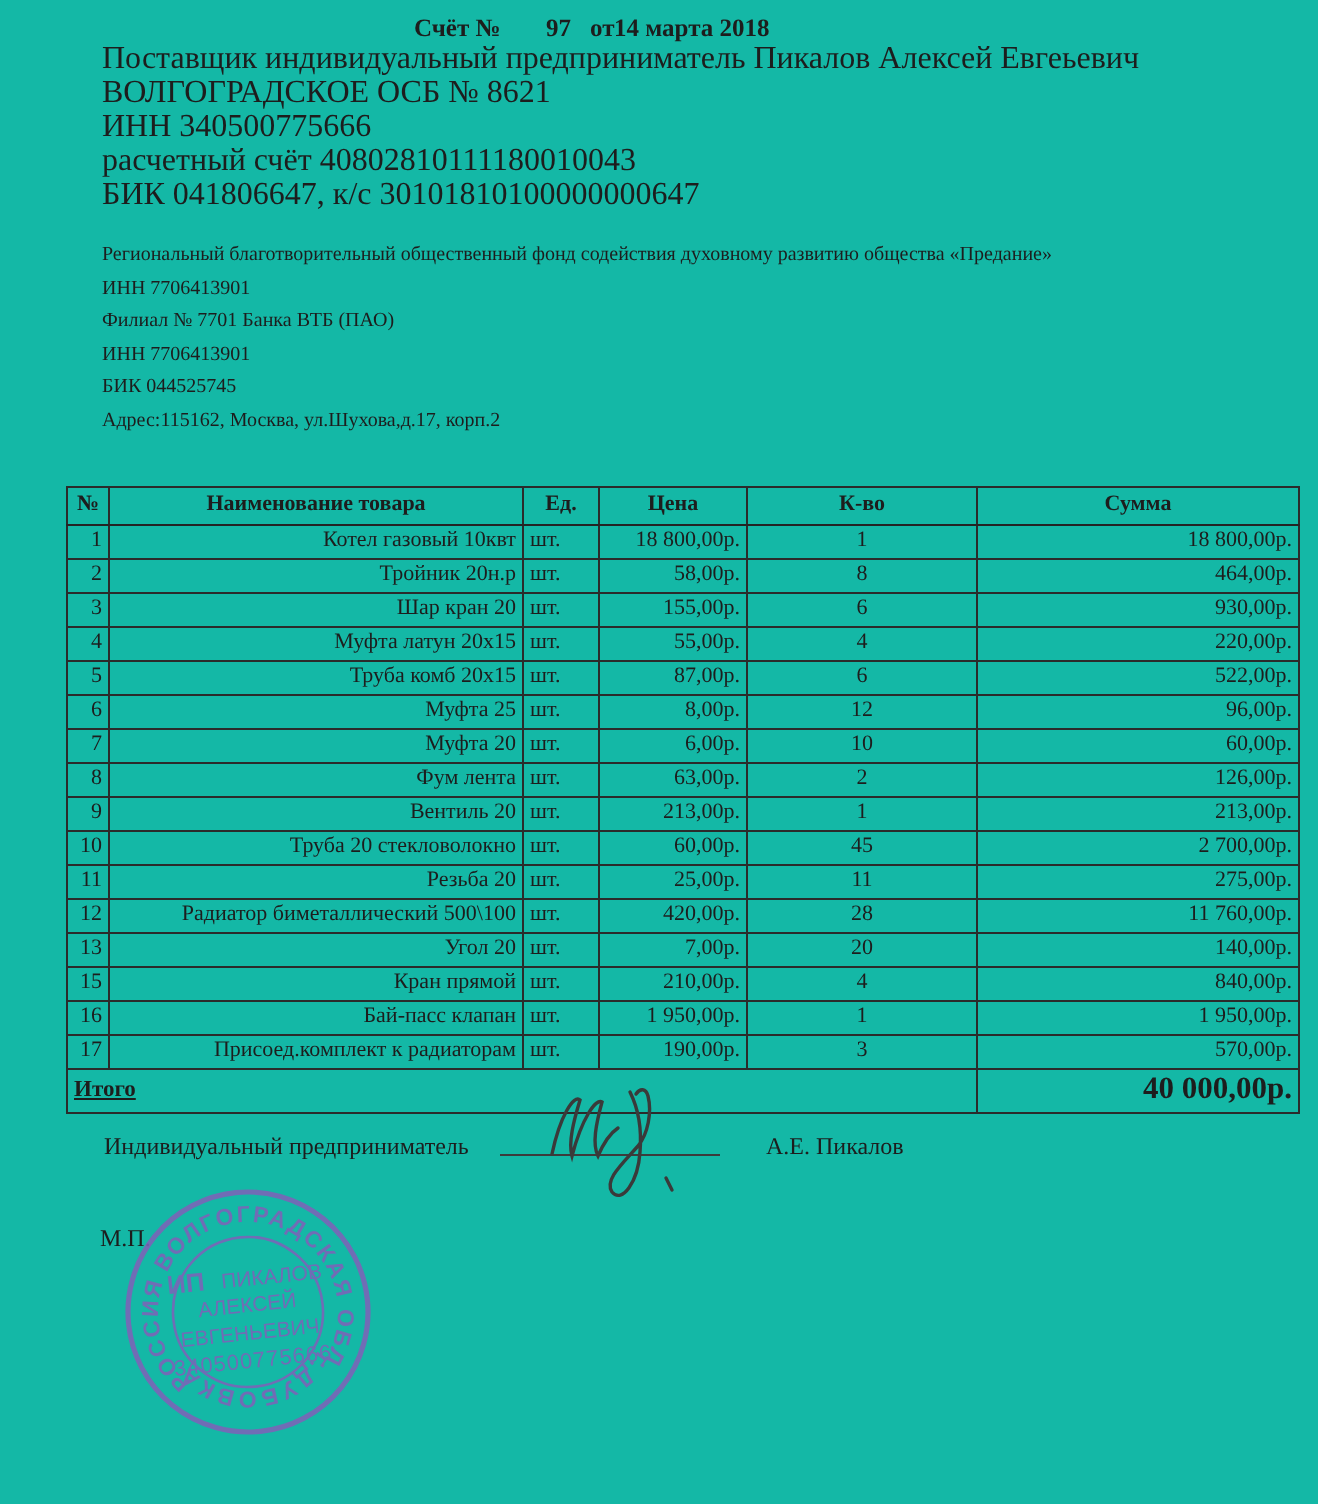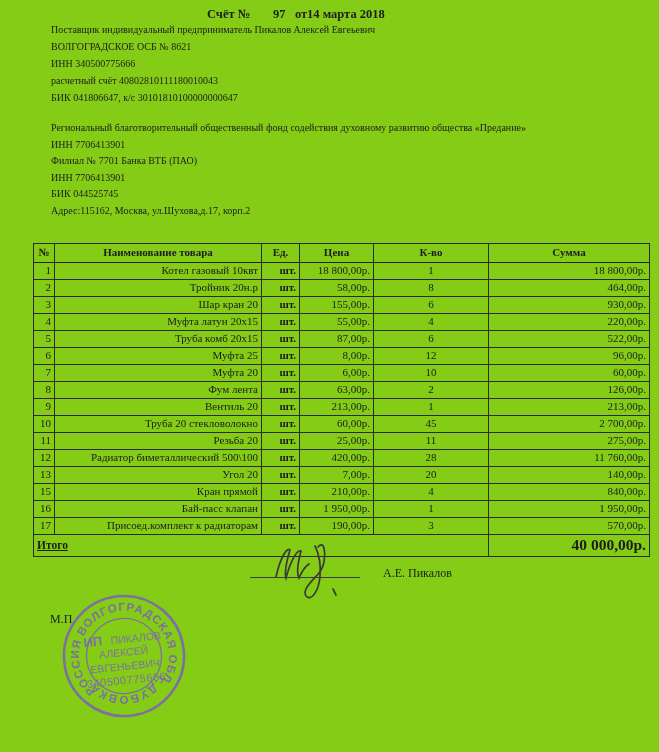"Счёт №" .page { background: #84cc16 -> #14b8a6 }
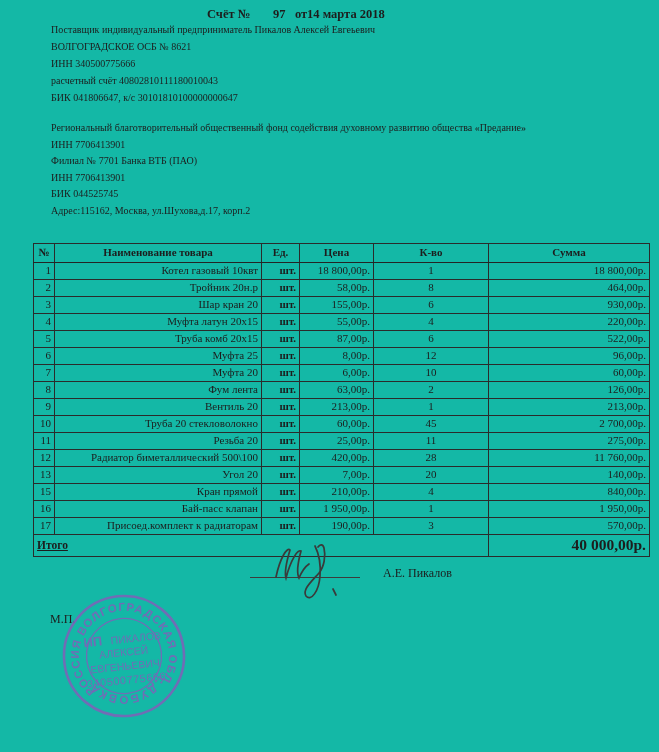"Поставщик индивидуальный предприниматель" .supplier { font-size: 10px -> 16px }
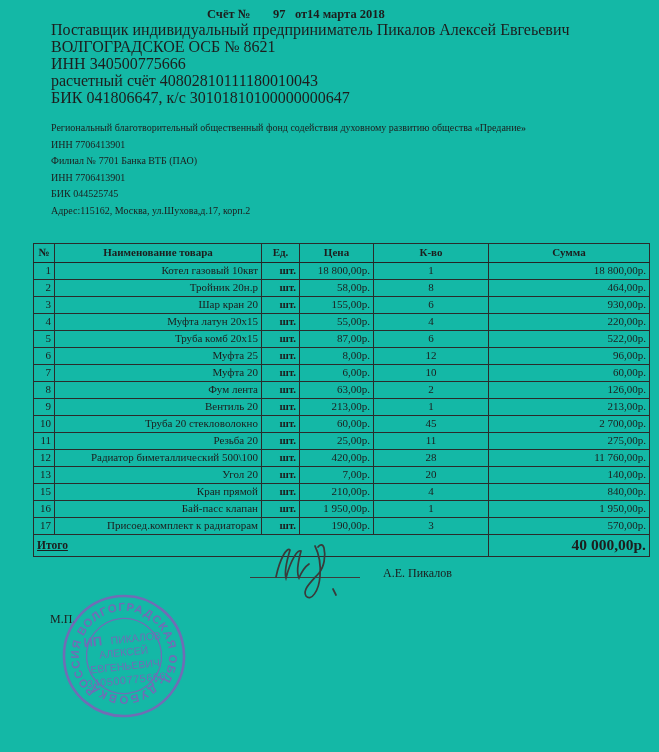"шт." td.c2 { font-weight: bold -> none; text-align: right -> left }
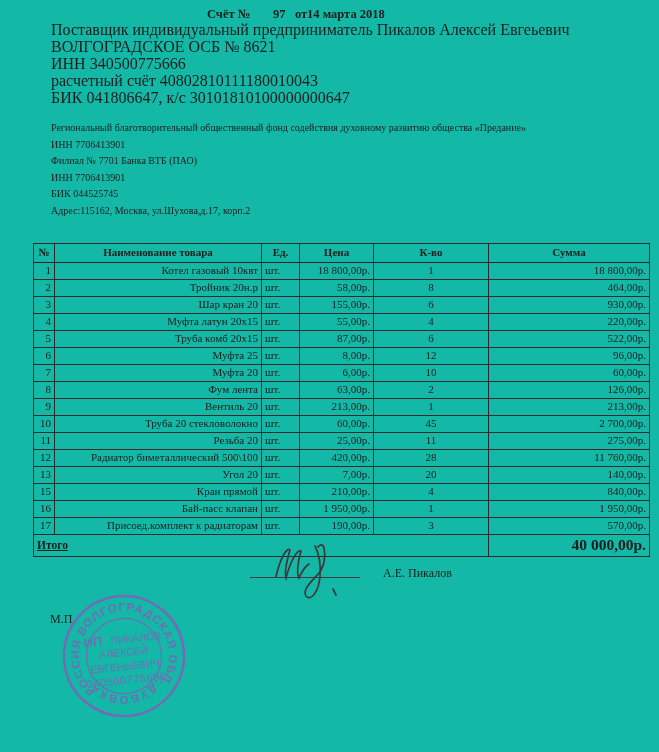"Индивидуальный предприниматель" div.sig-role { html: none -> <div>Индивидуальный предприниматель</div> }
